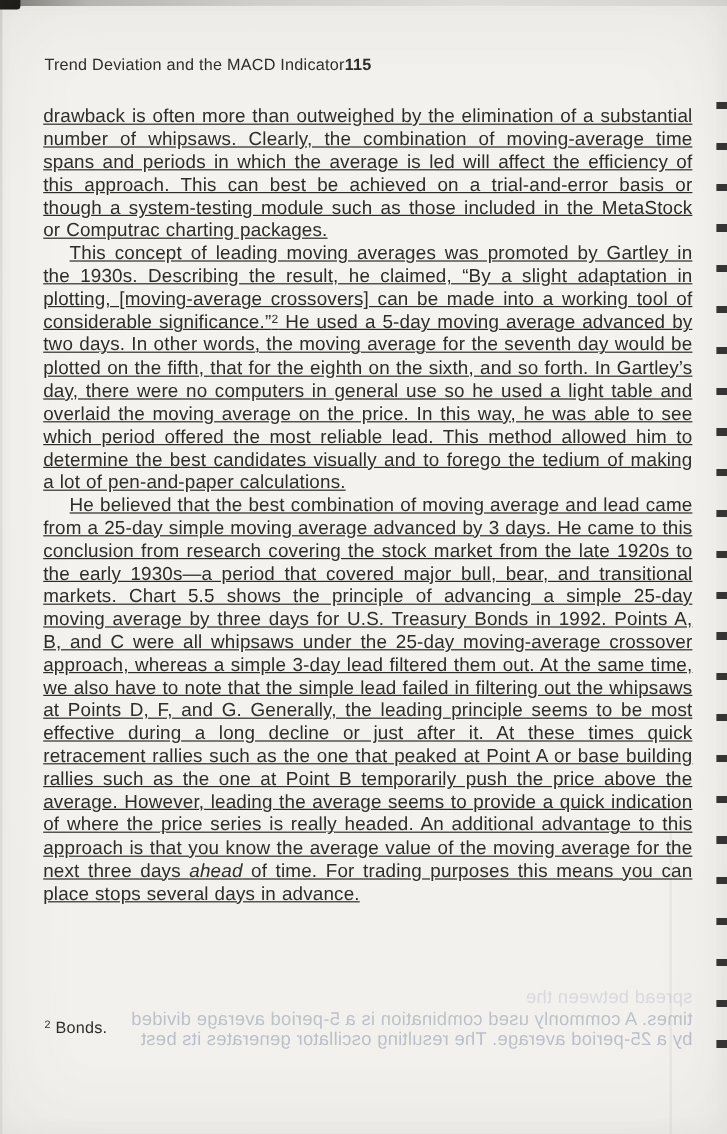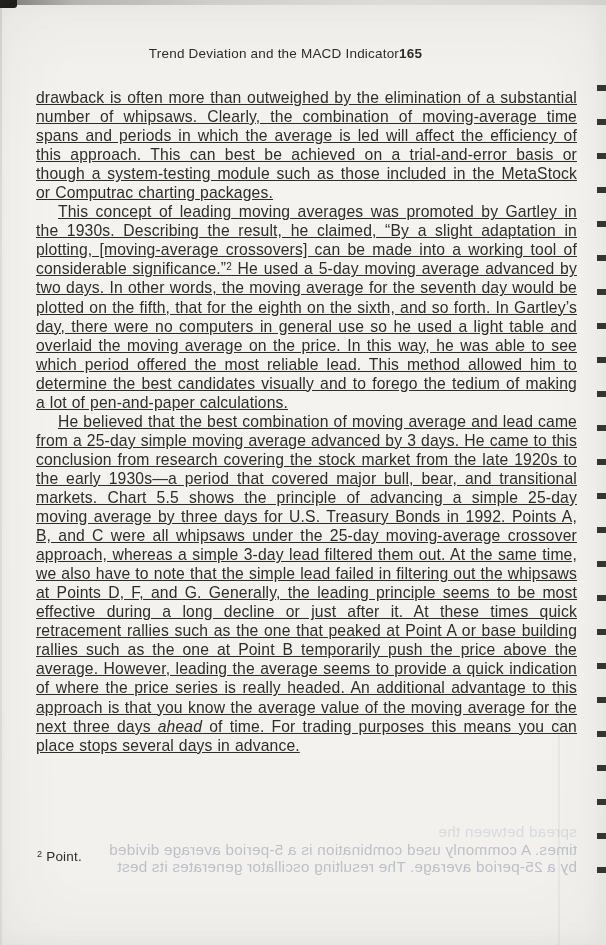"Trend Deviation and the MACD" .header { justify-content: center -> flex-start }
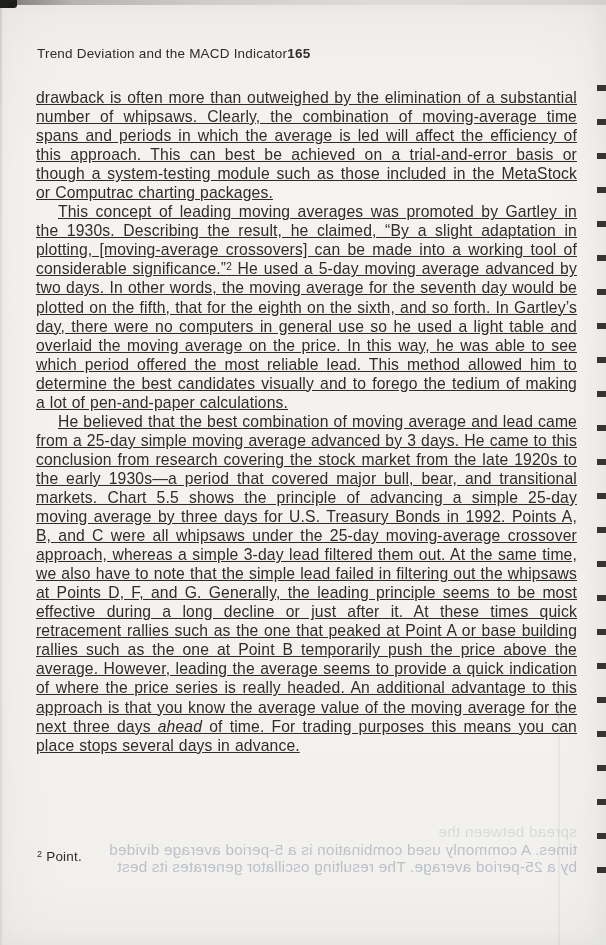"165" span.pagenum { text: 165 -> 115 }
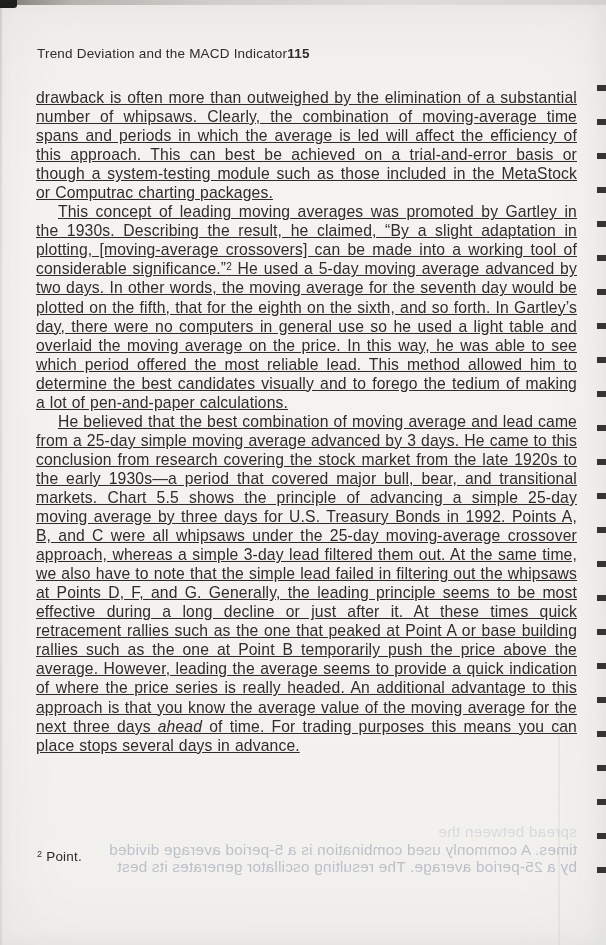"Point." span { text: Point -> Bonds }
